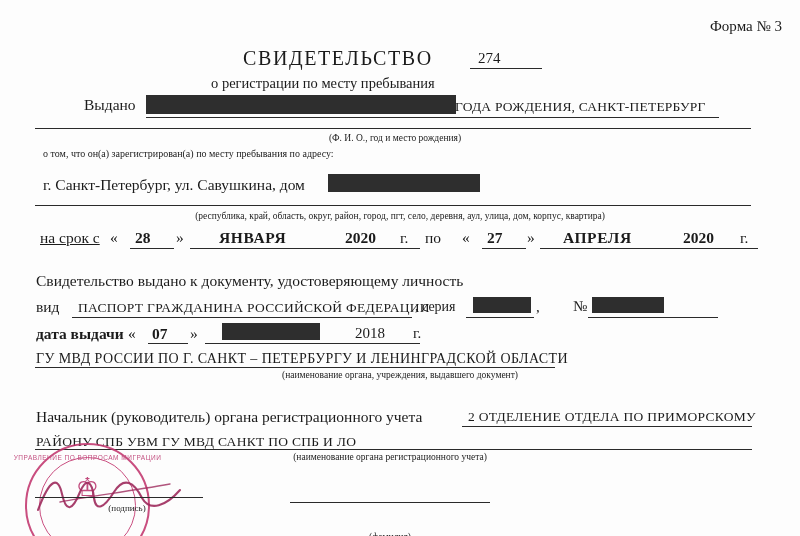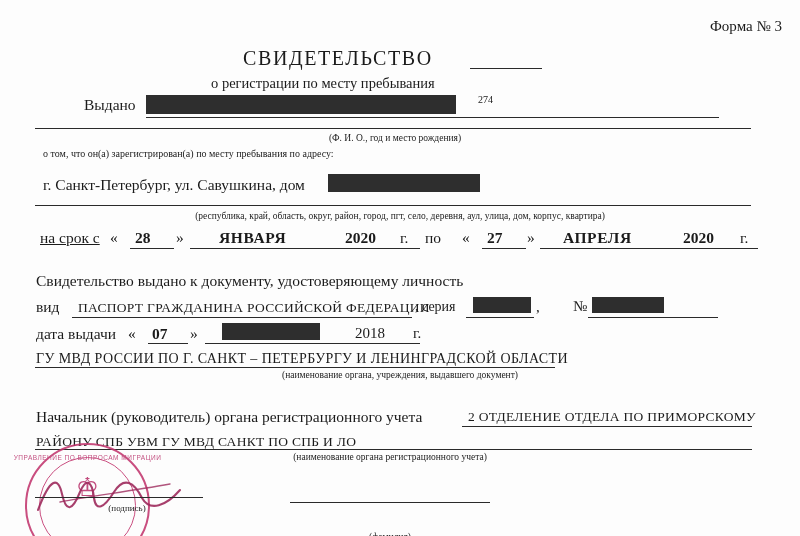"274" #title-number { font-size: 10px -> 15px; margin-top: 44px -> none }
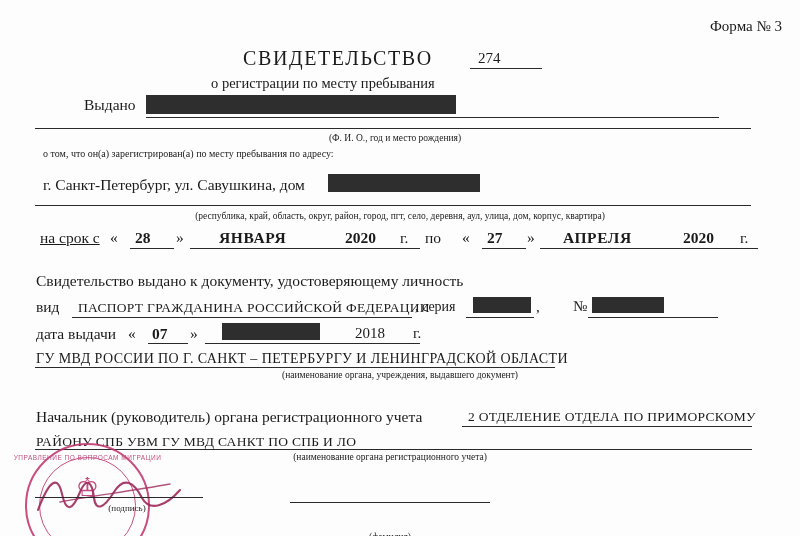"ГОДА РОЖДЕНИЯ, САНКТ-ПЕТЕРБУРГ" div.txt { html: none -> <div>ГОДА РОЖДЕНИЯ, САНКТ-ПЕТЕРБУРГ</div> }
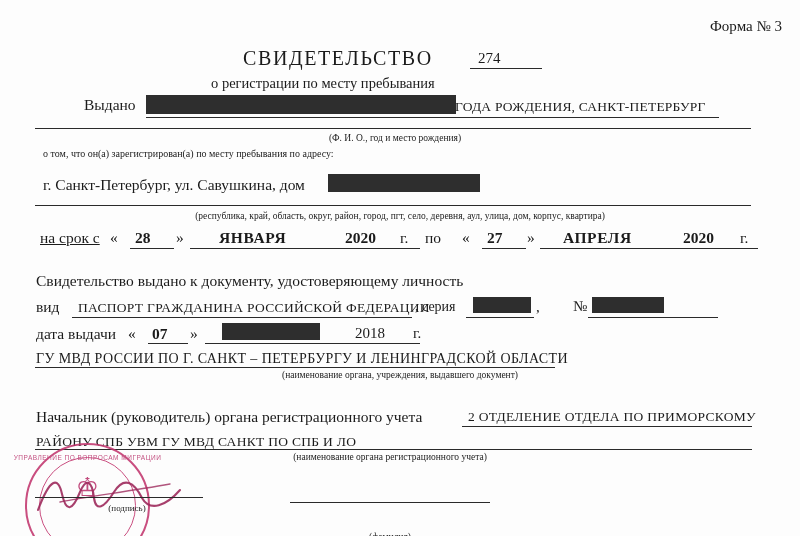"дата выдачи" #date-label { font-weight: none -> bold }
